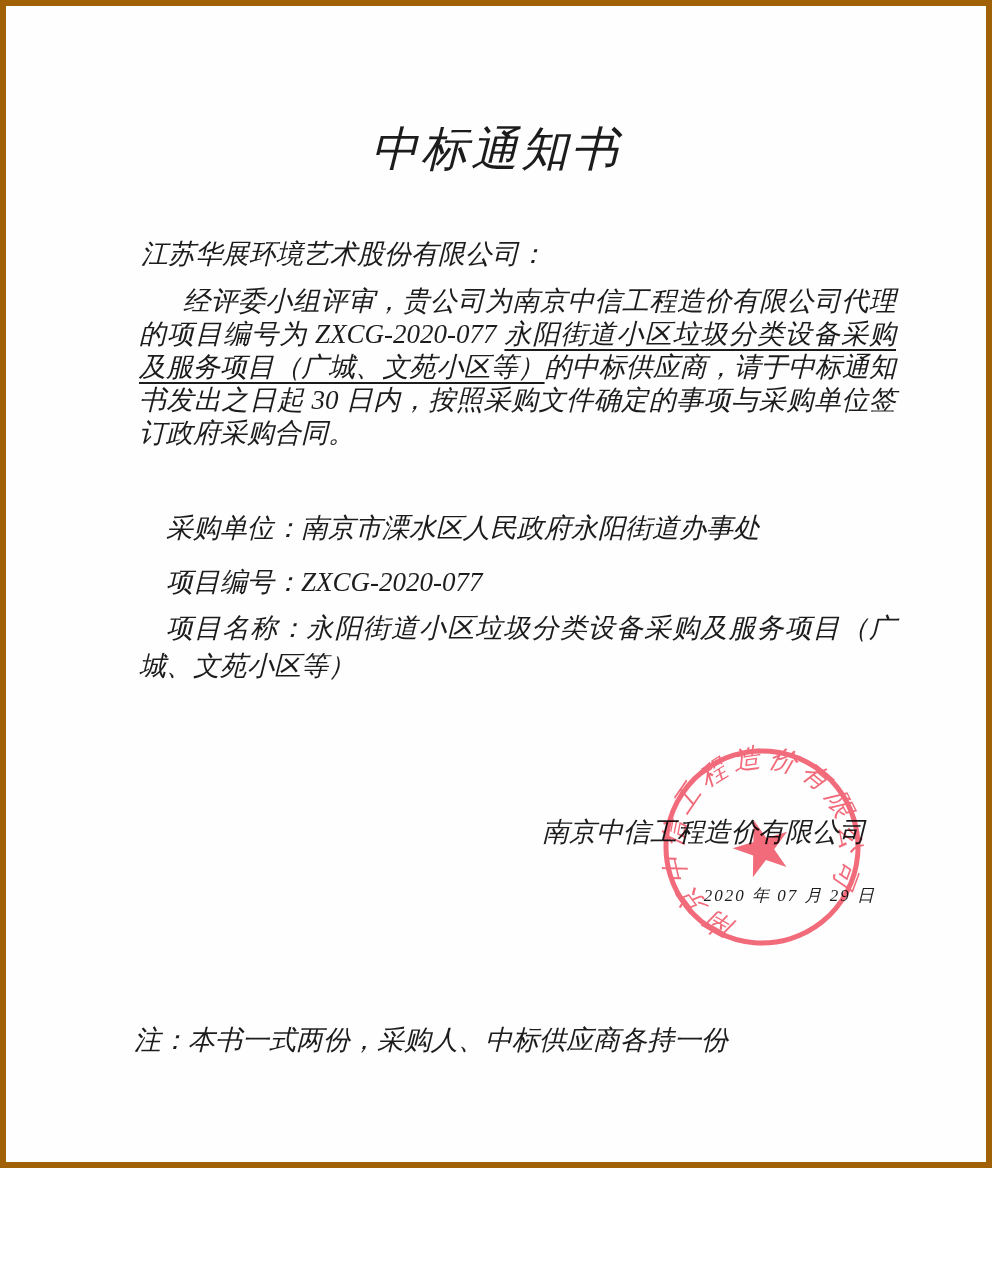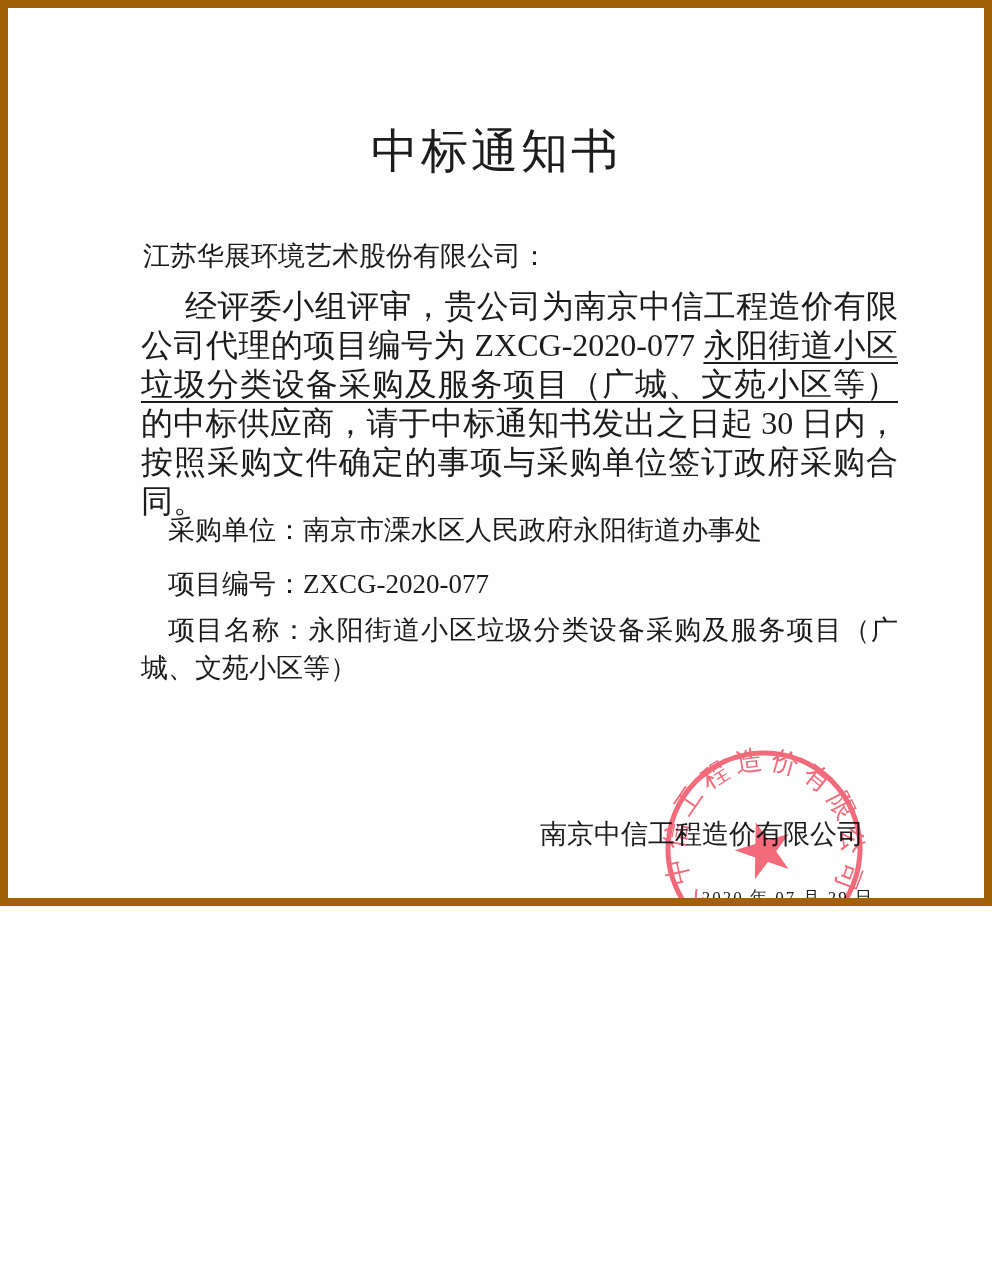"中标通知书" .page { border: 8px solid #a16207 -> 6px solid #a16207; font-style: none -> italic; height: 906px -> 1168px }
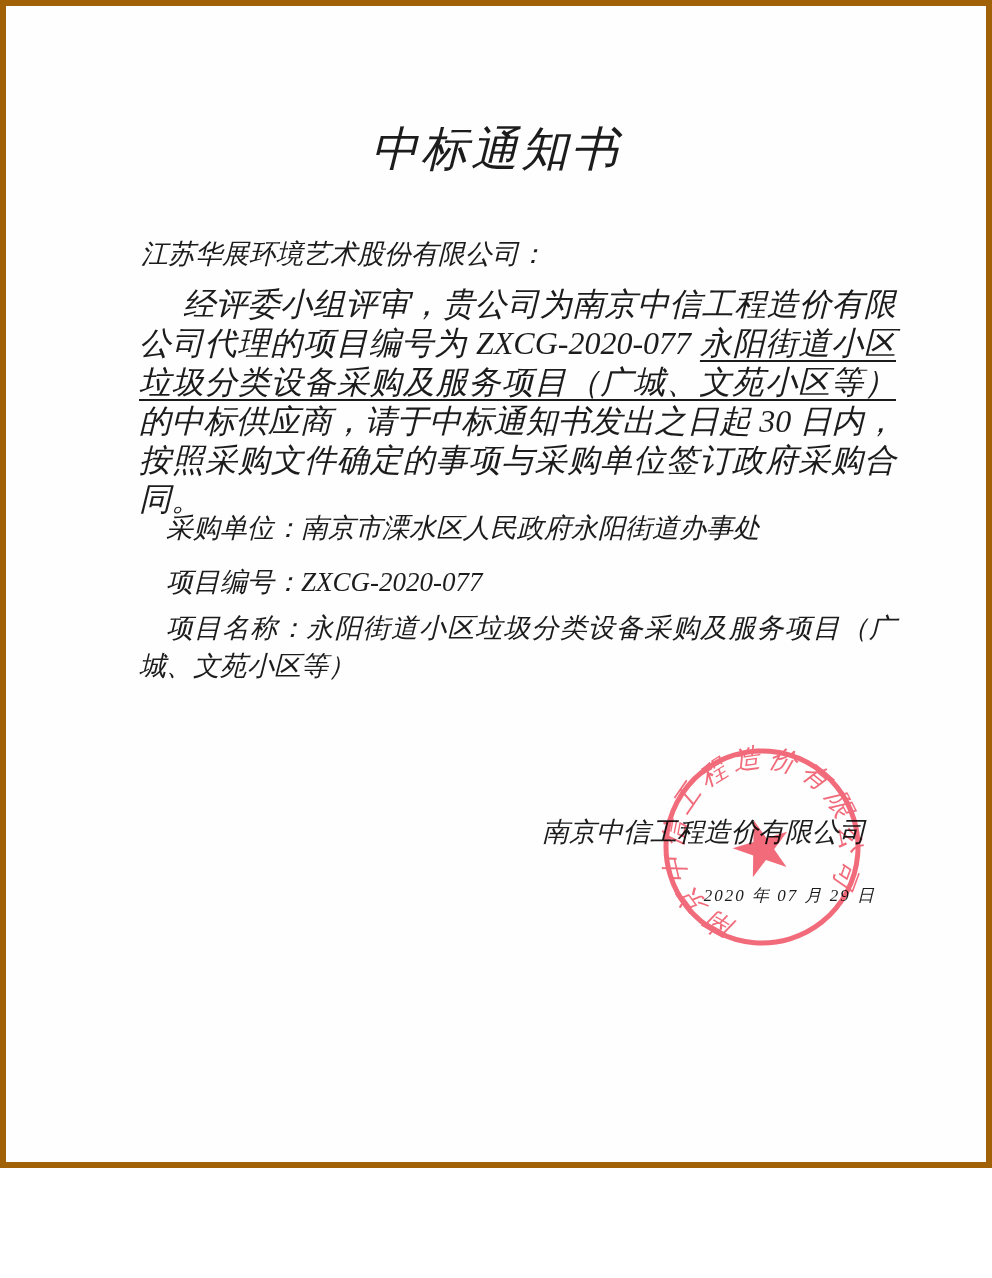"经评委小组评审，贵公司为南京中信工程造价有限公司代理的项目编号为" .para { font-size: 32px -> 27px; line-height: 39px -> 33px }
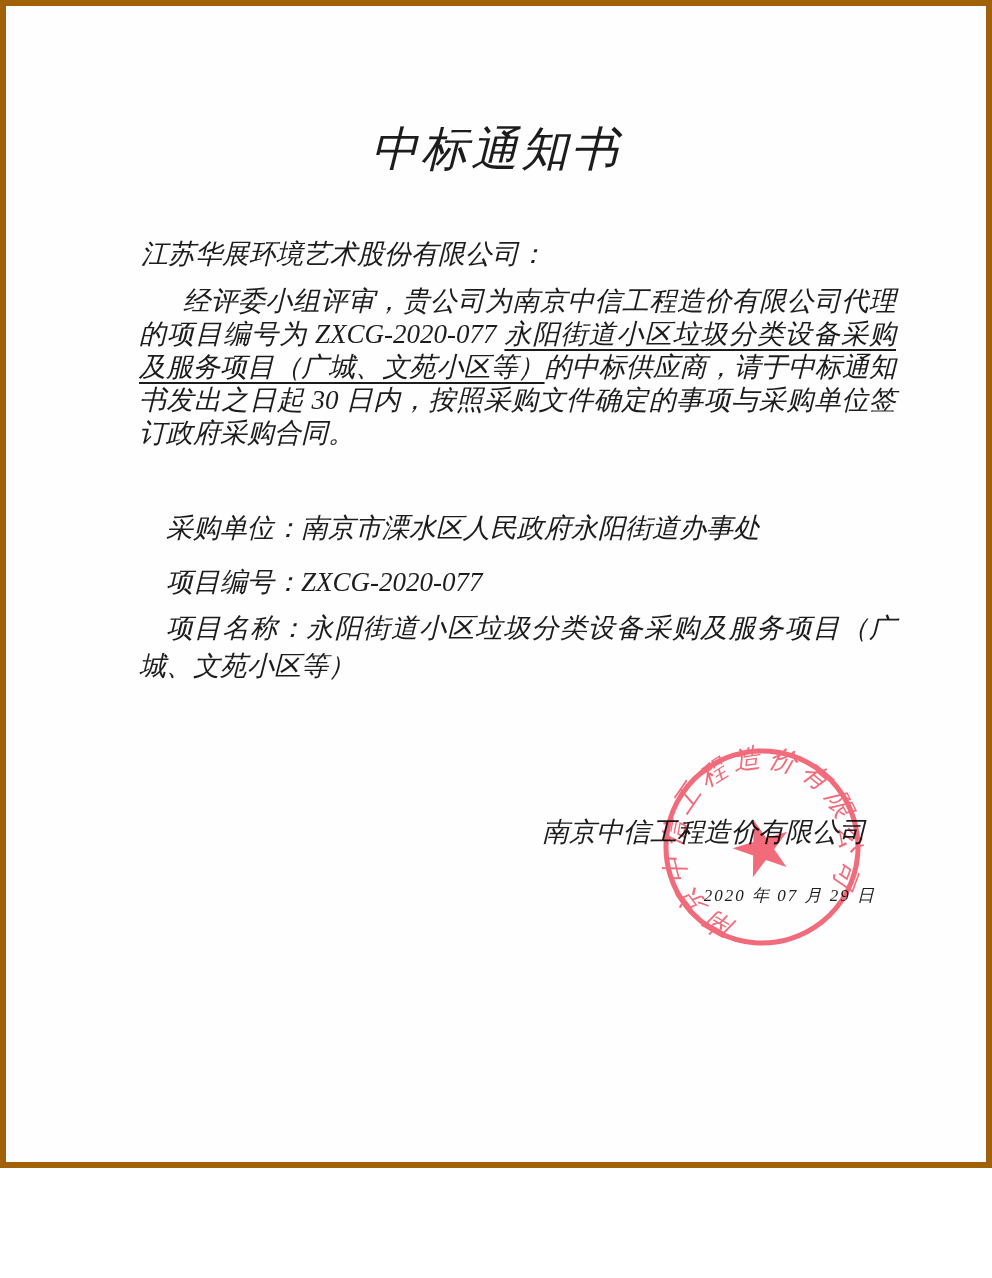"注：本书一式两份，采购人、中标供应商各持一份" div.note { html: none -> <div>注：本书一式两份，采购人、中标供应商各持一份</div> }
